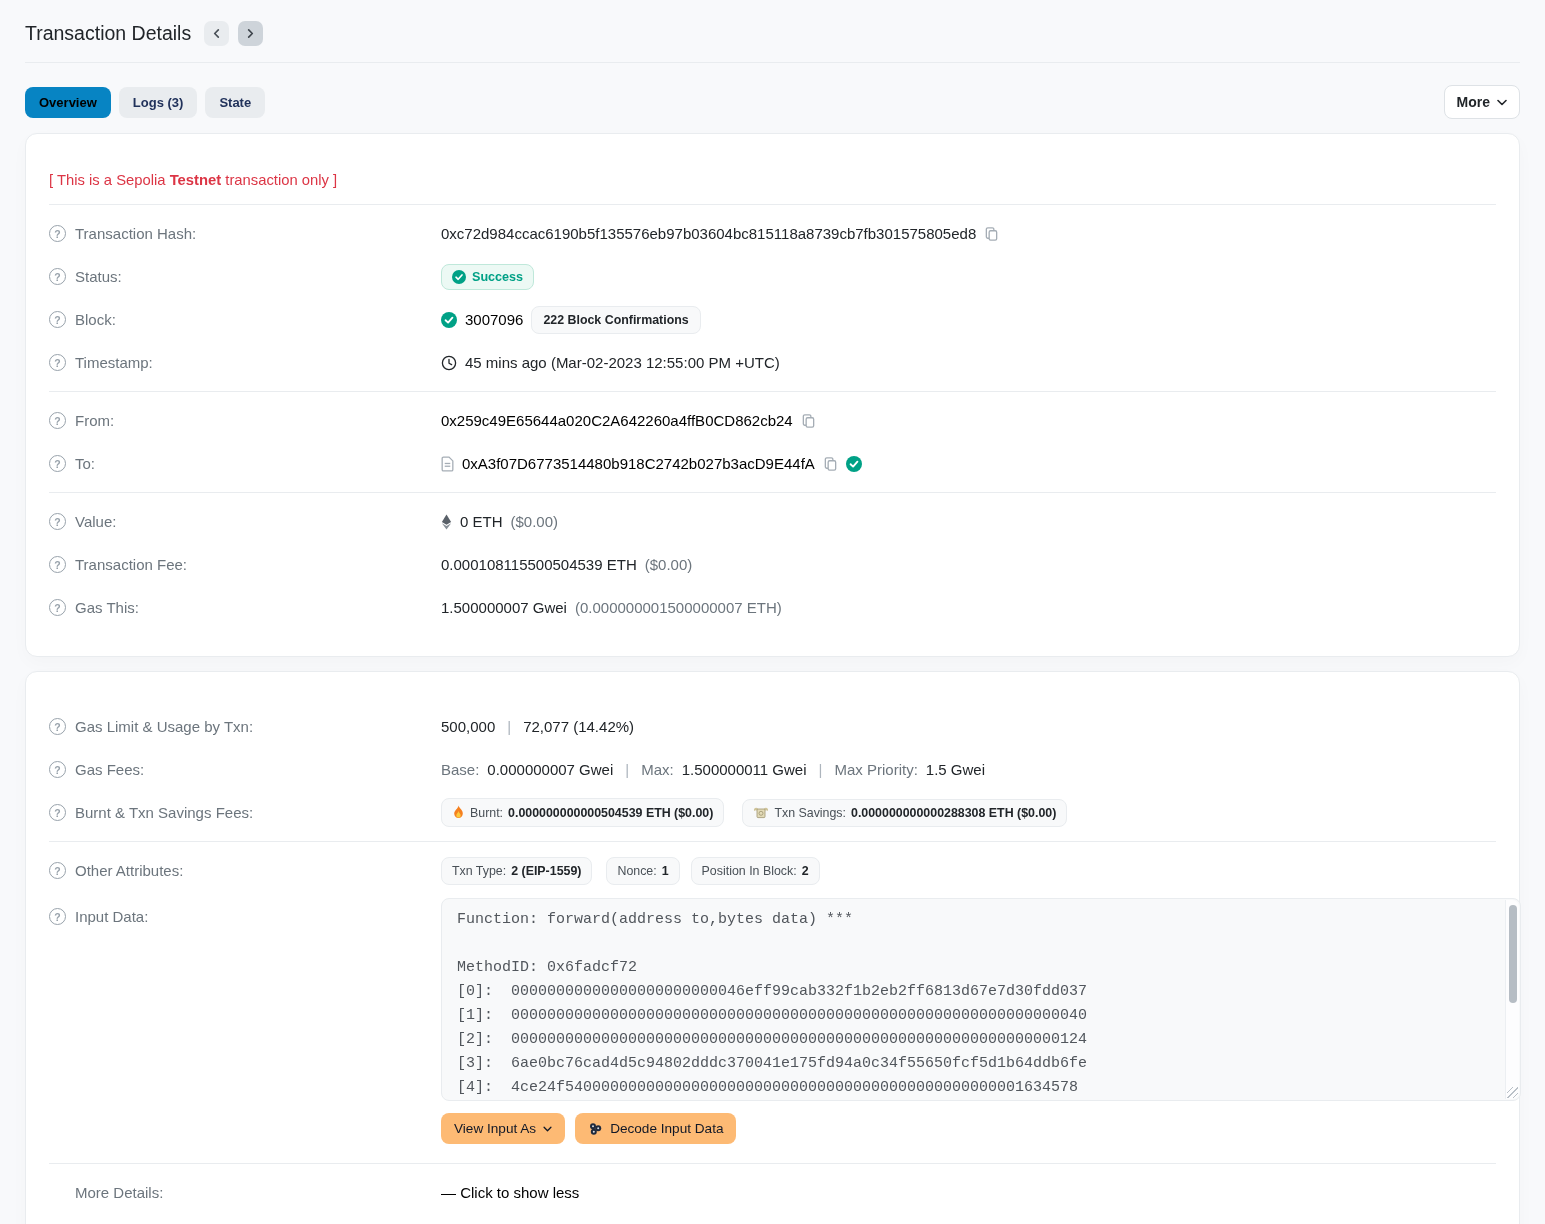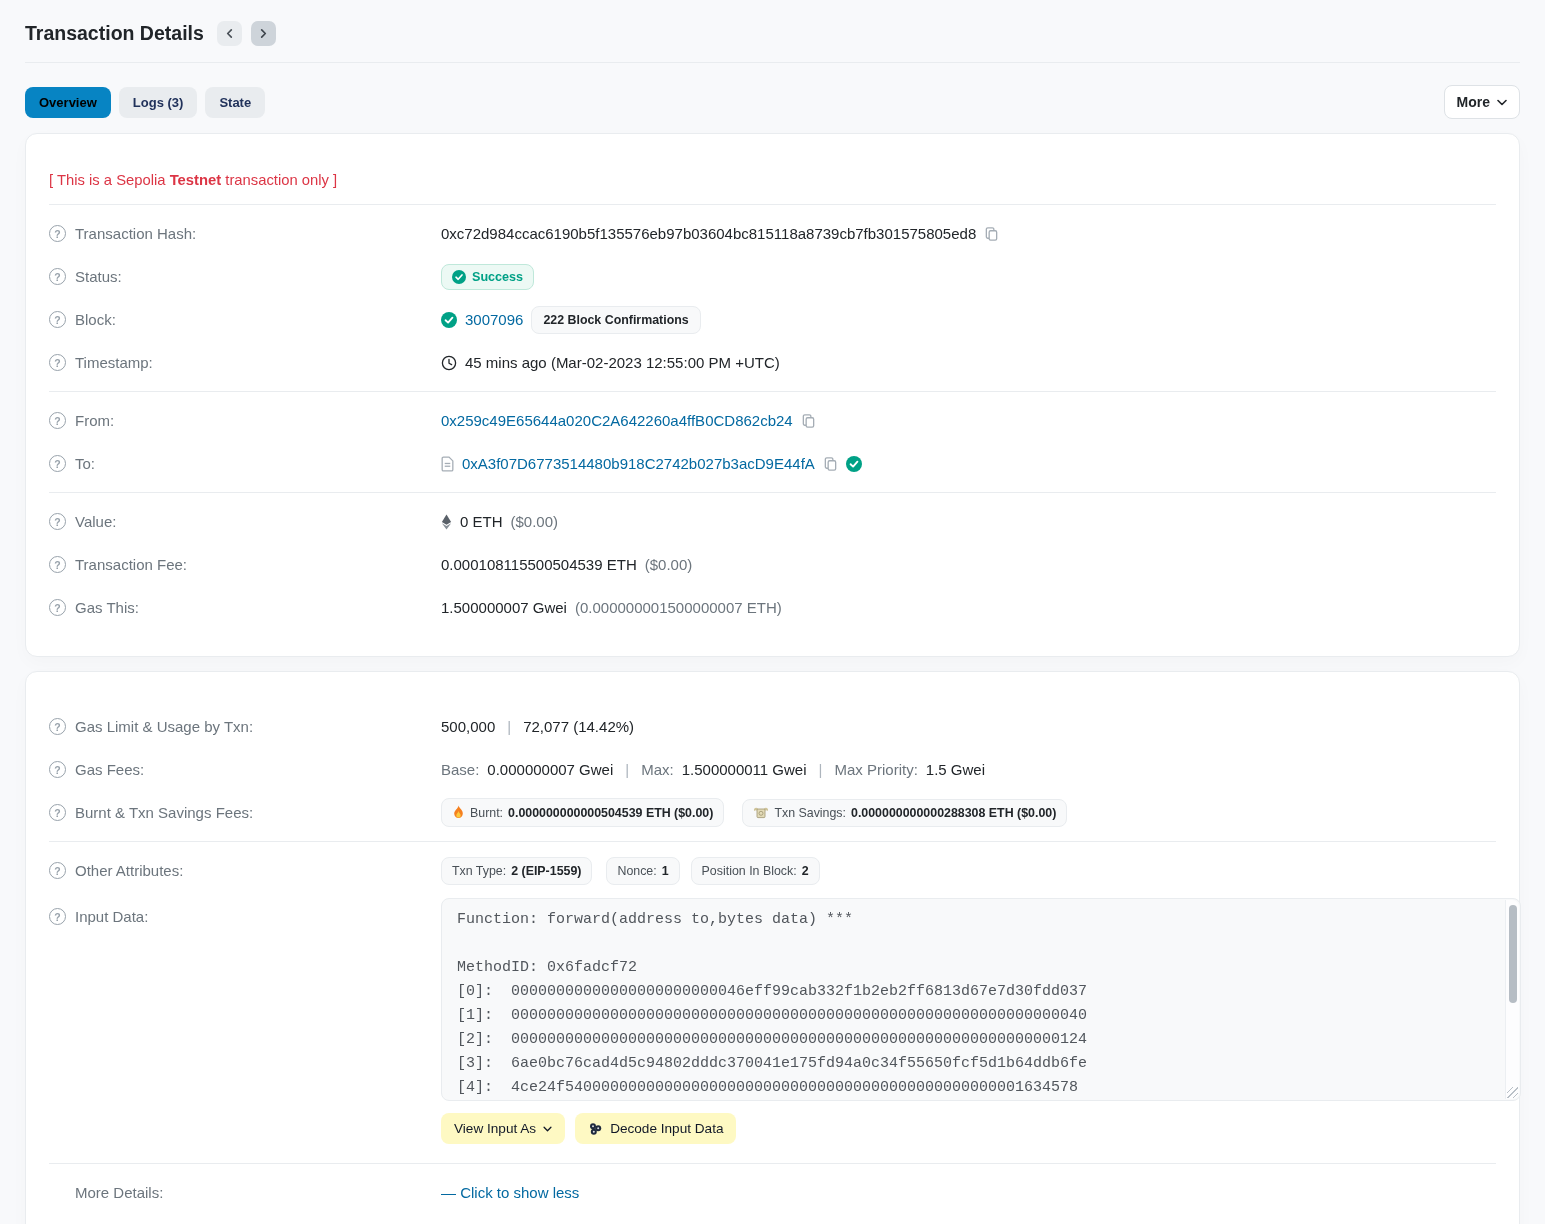"Transaction Details" .page-title { font-weight: 700 -> 400 }
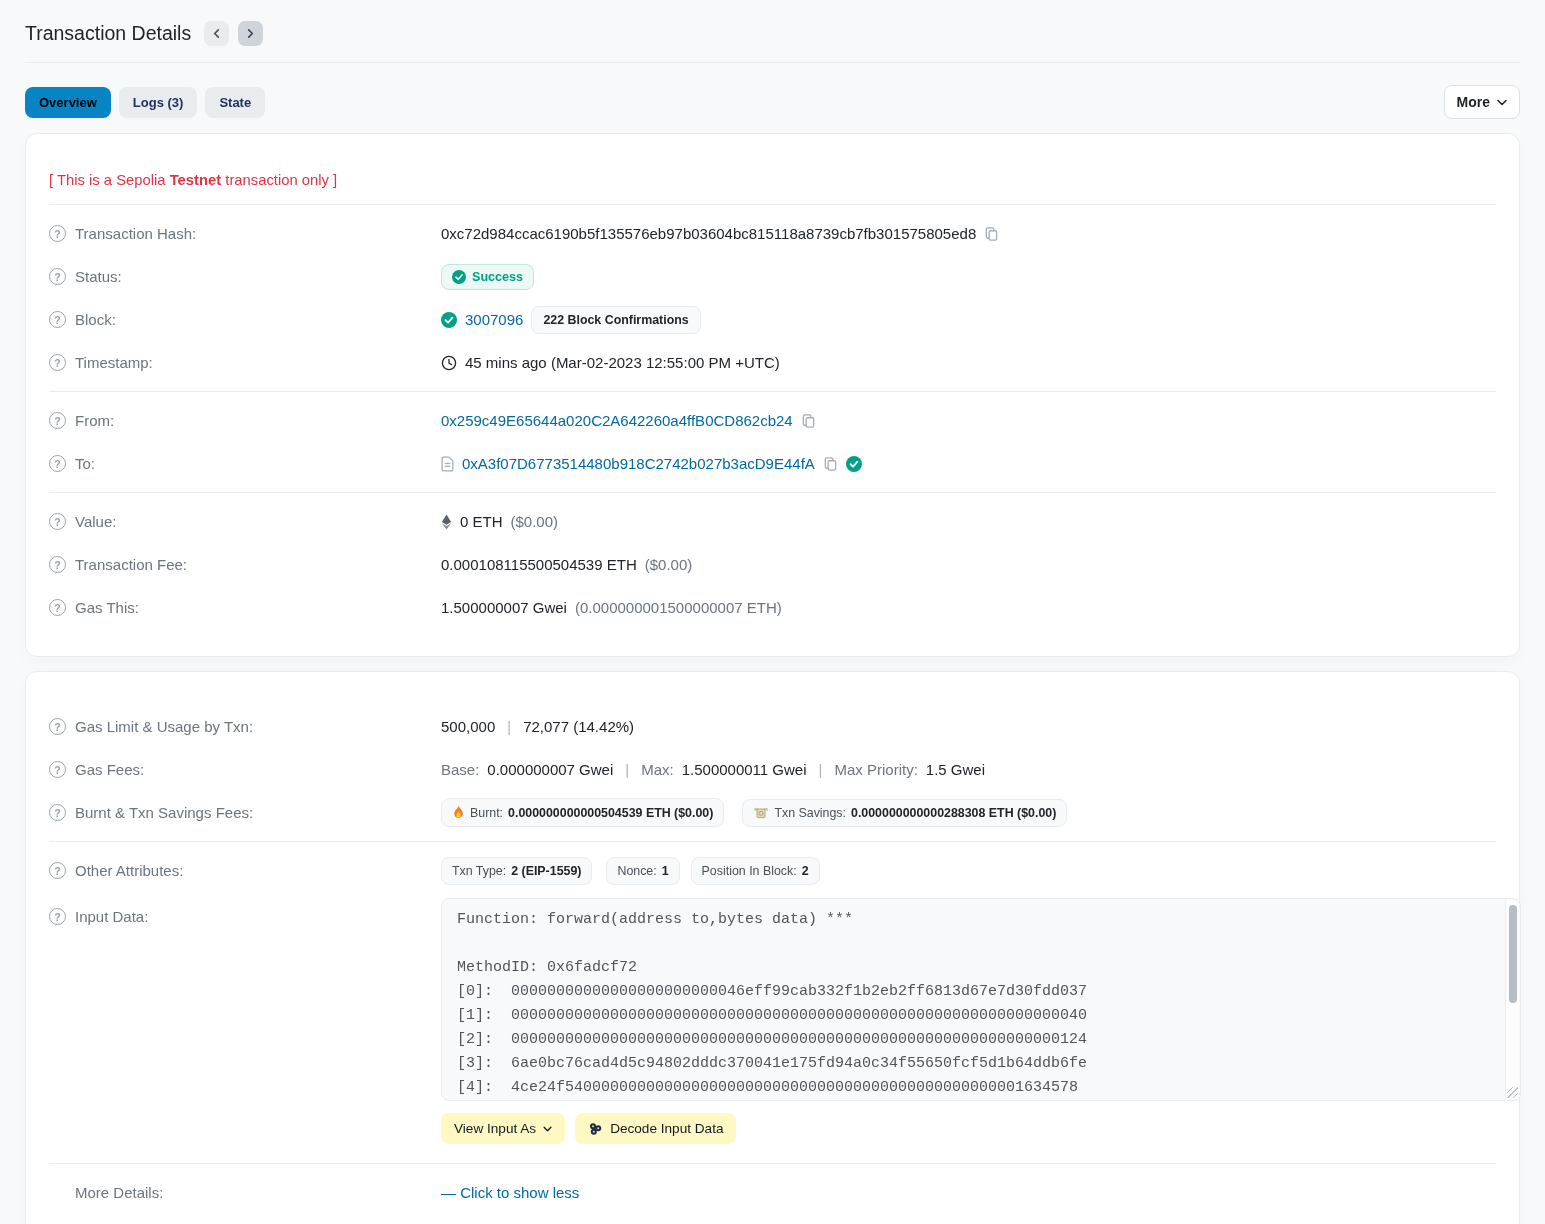"3007096" .link { color: #0369a1 -> #000000 }
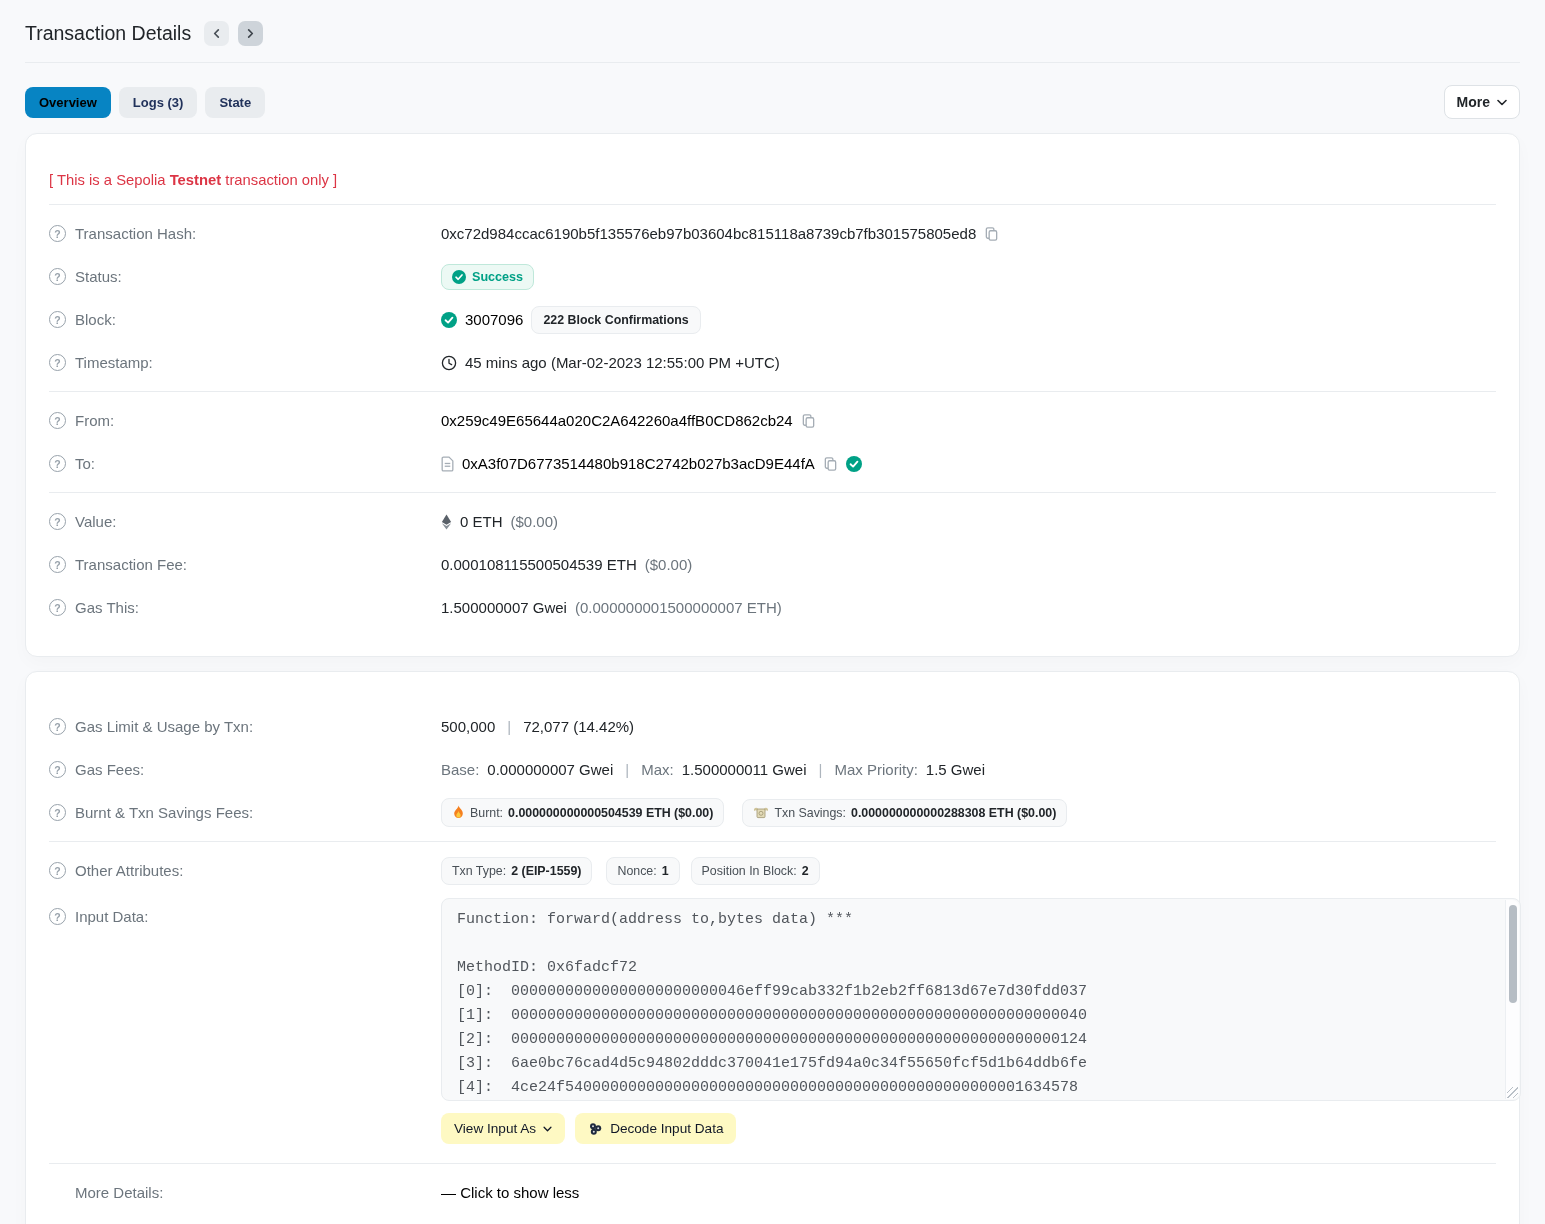"View Input As" .btn-gray { background: #fef9c3 -> #fdba74 }
